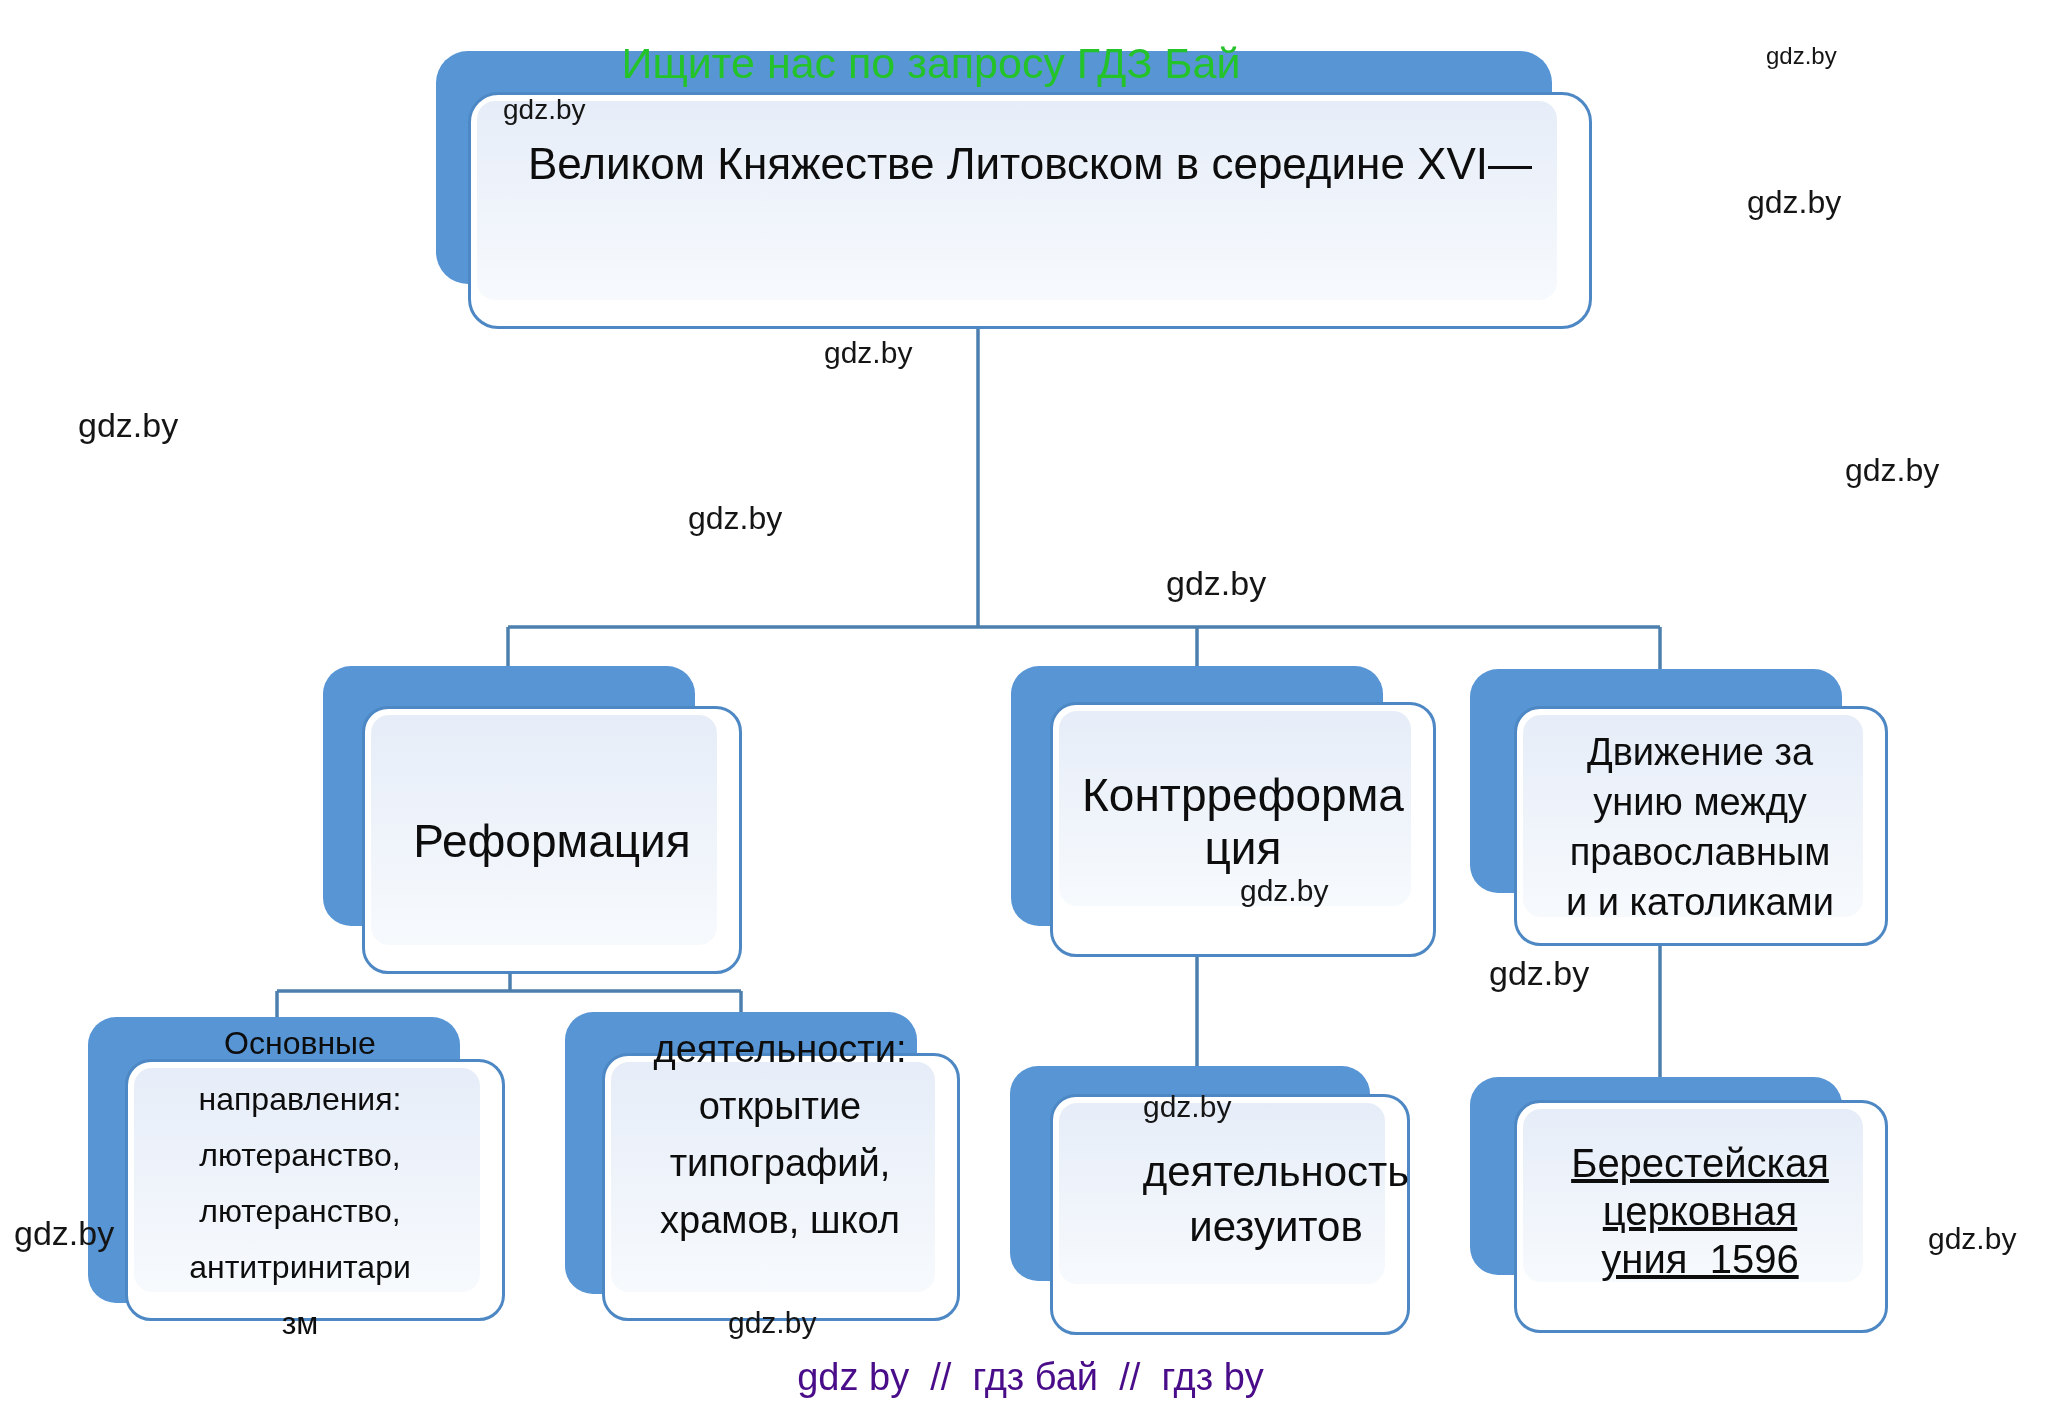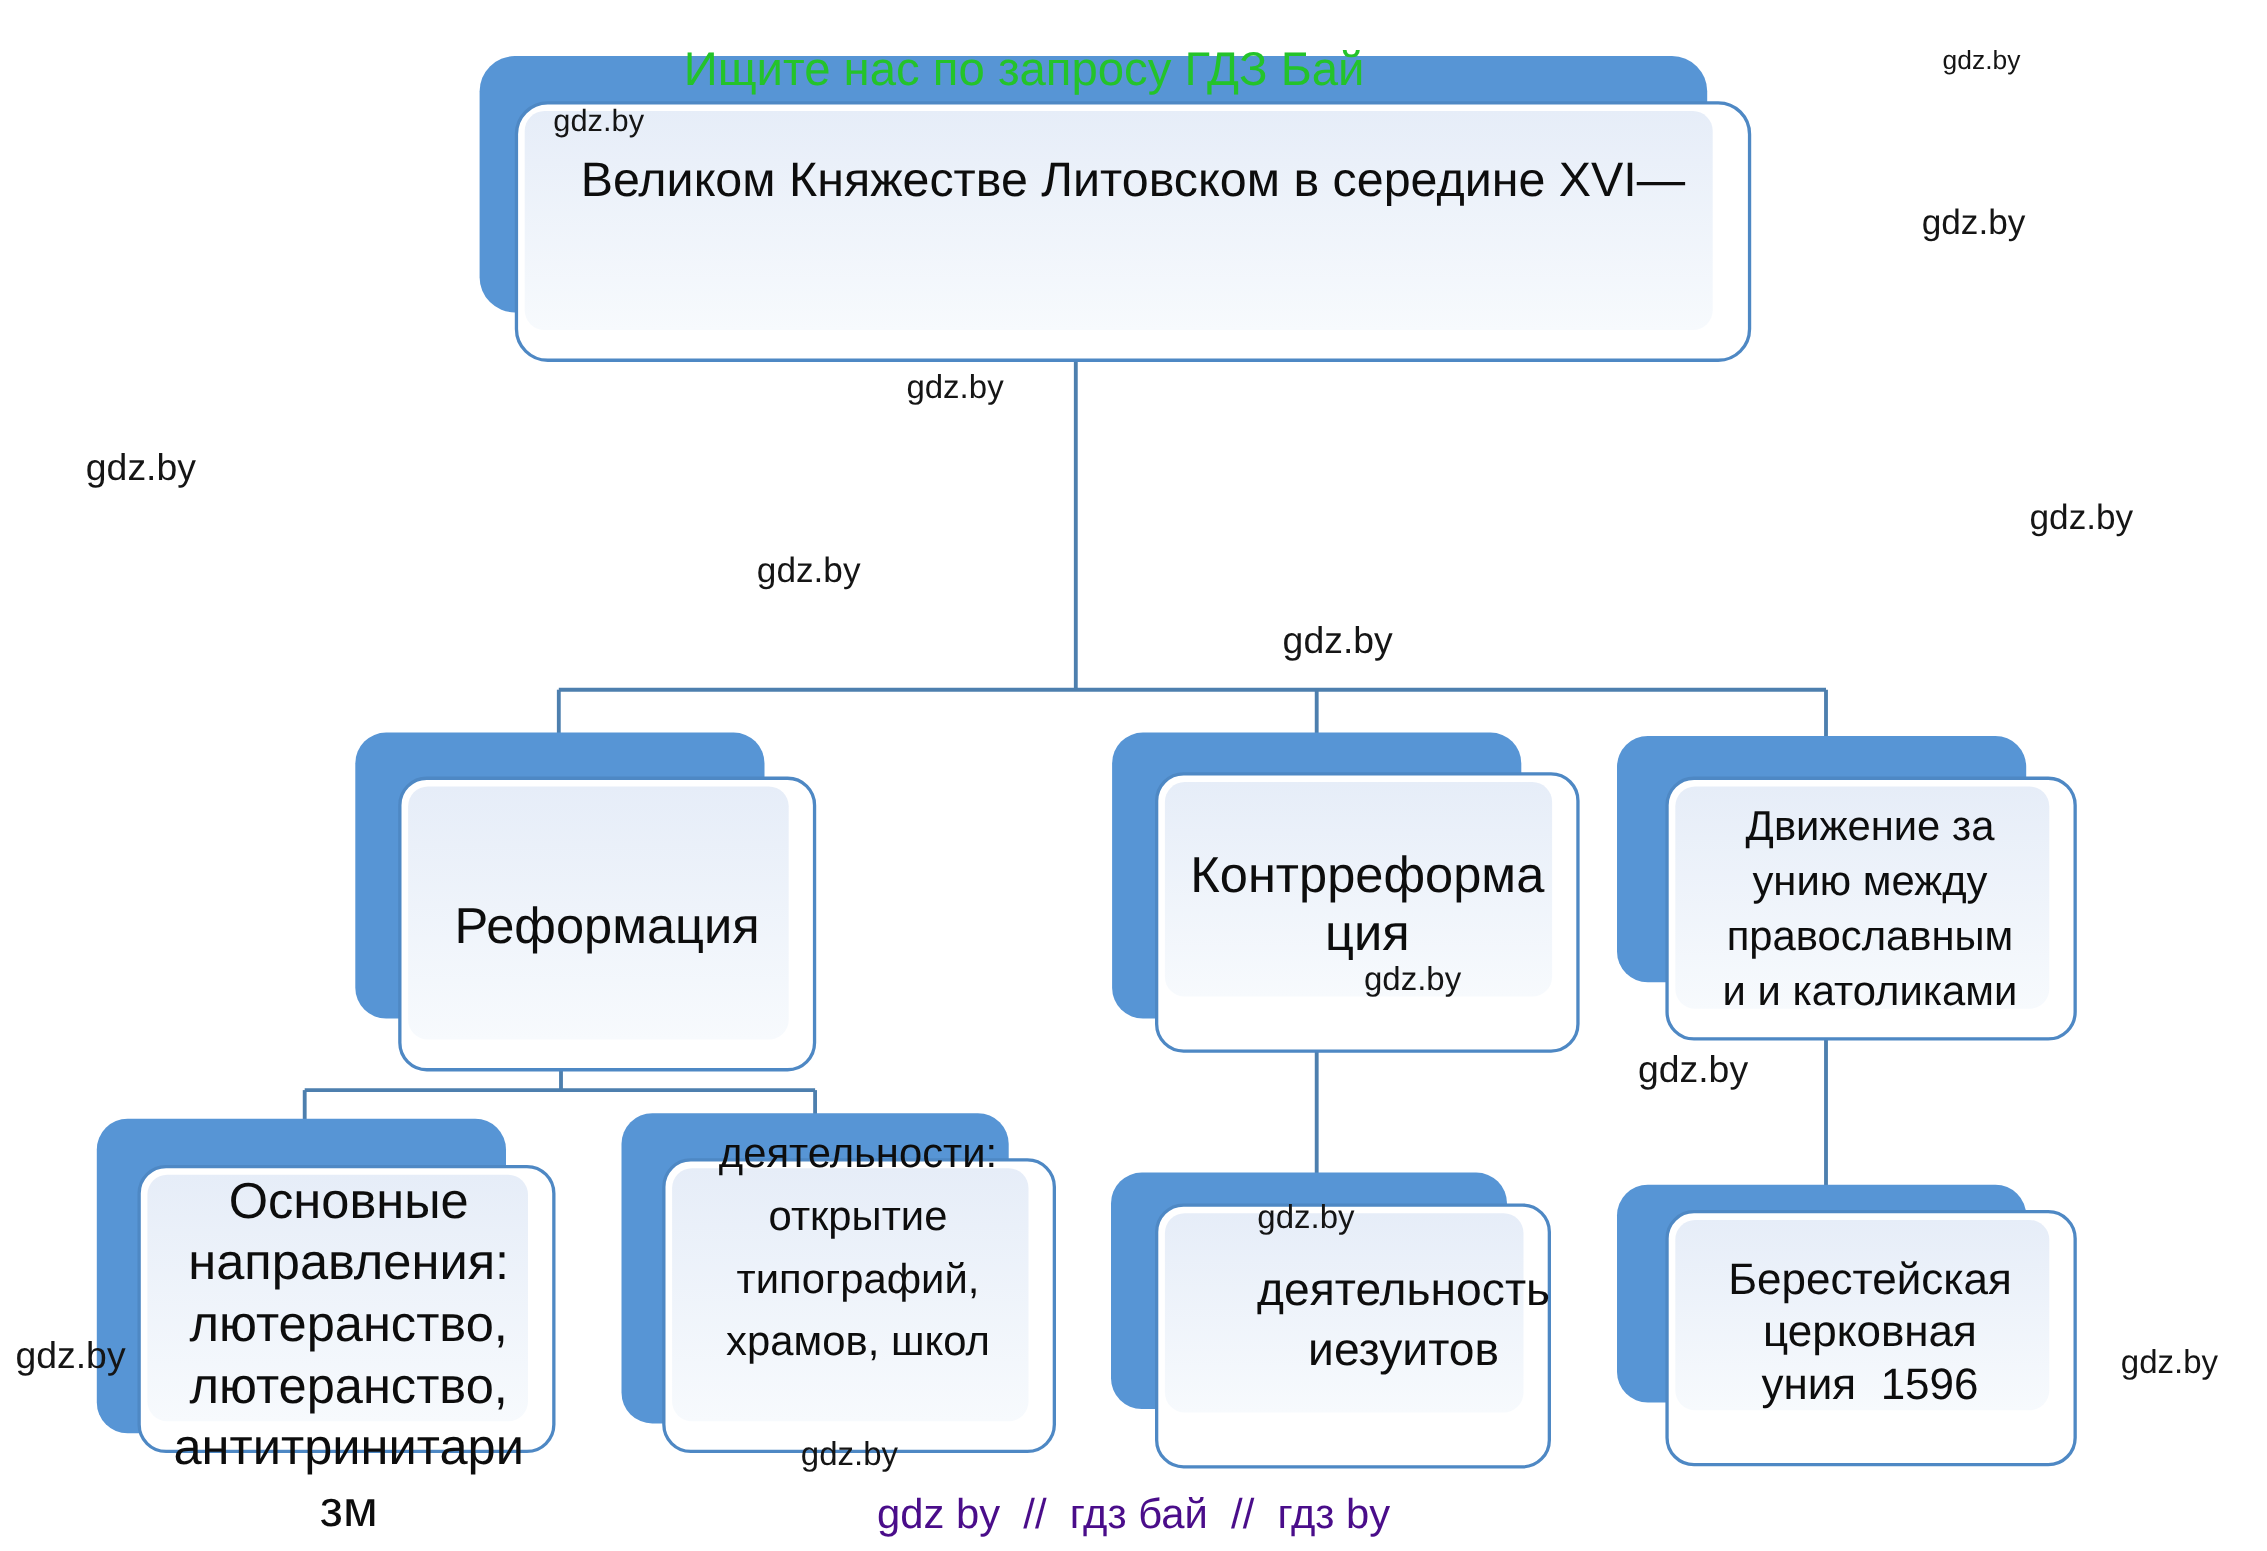"Основные" .t-leaf-a { font-size: 46px -> 32px; left: 117px -> 100px; margin-top: 48px -> none }
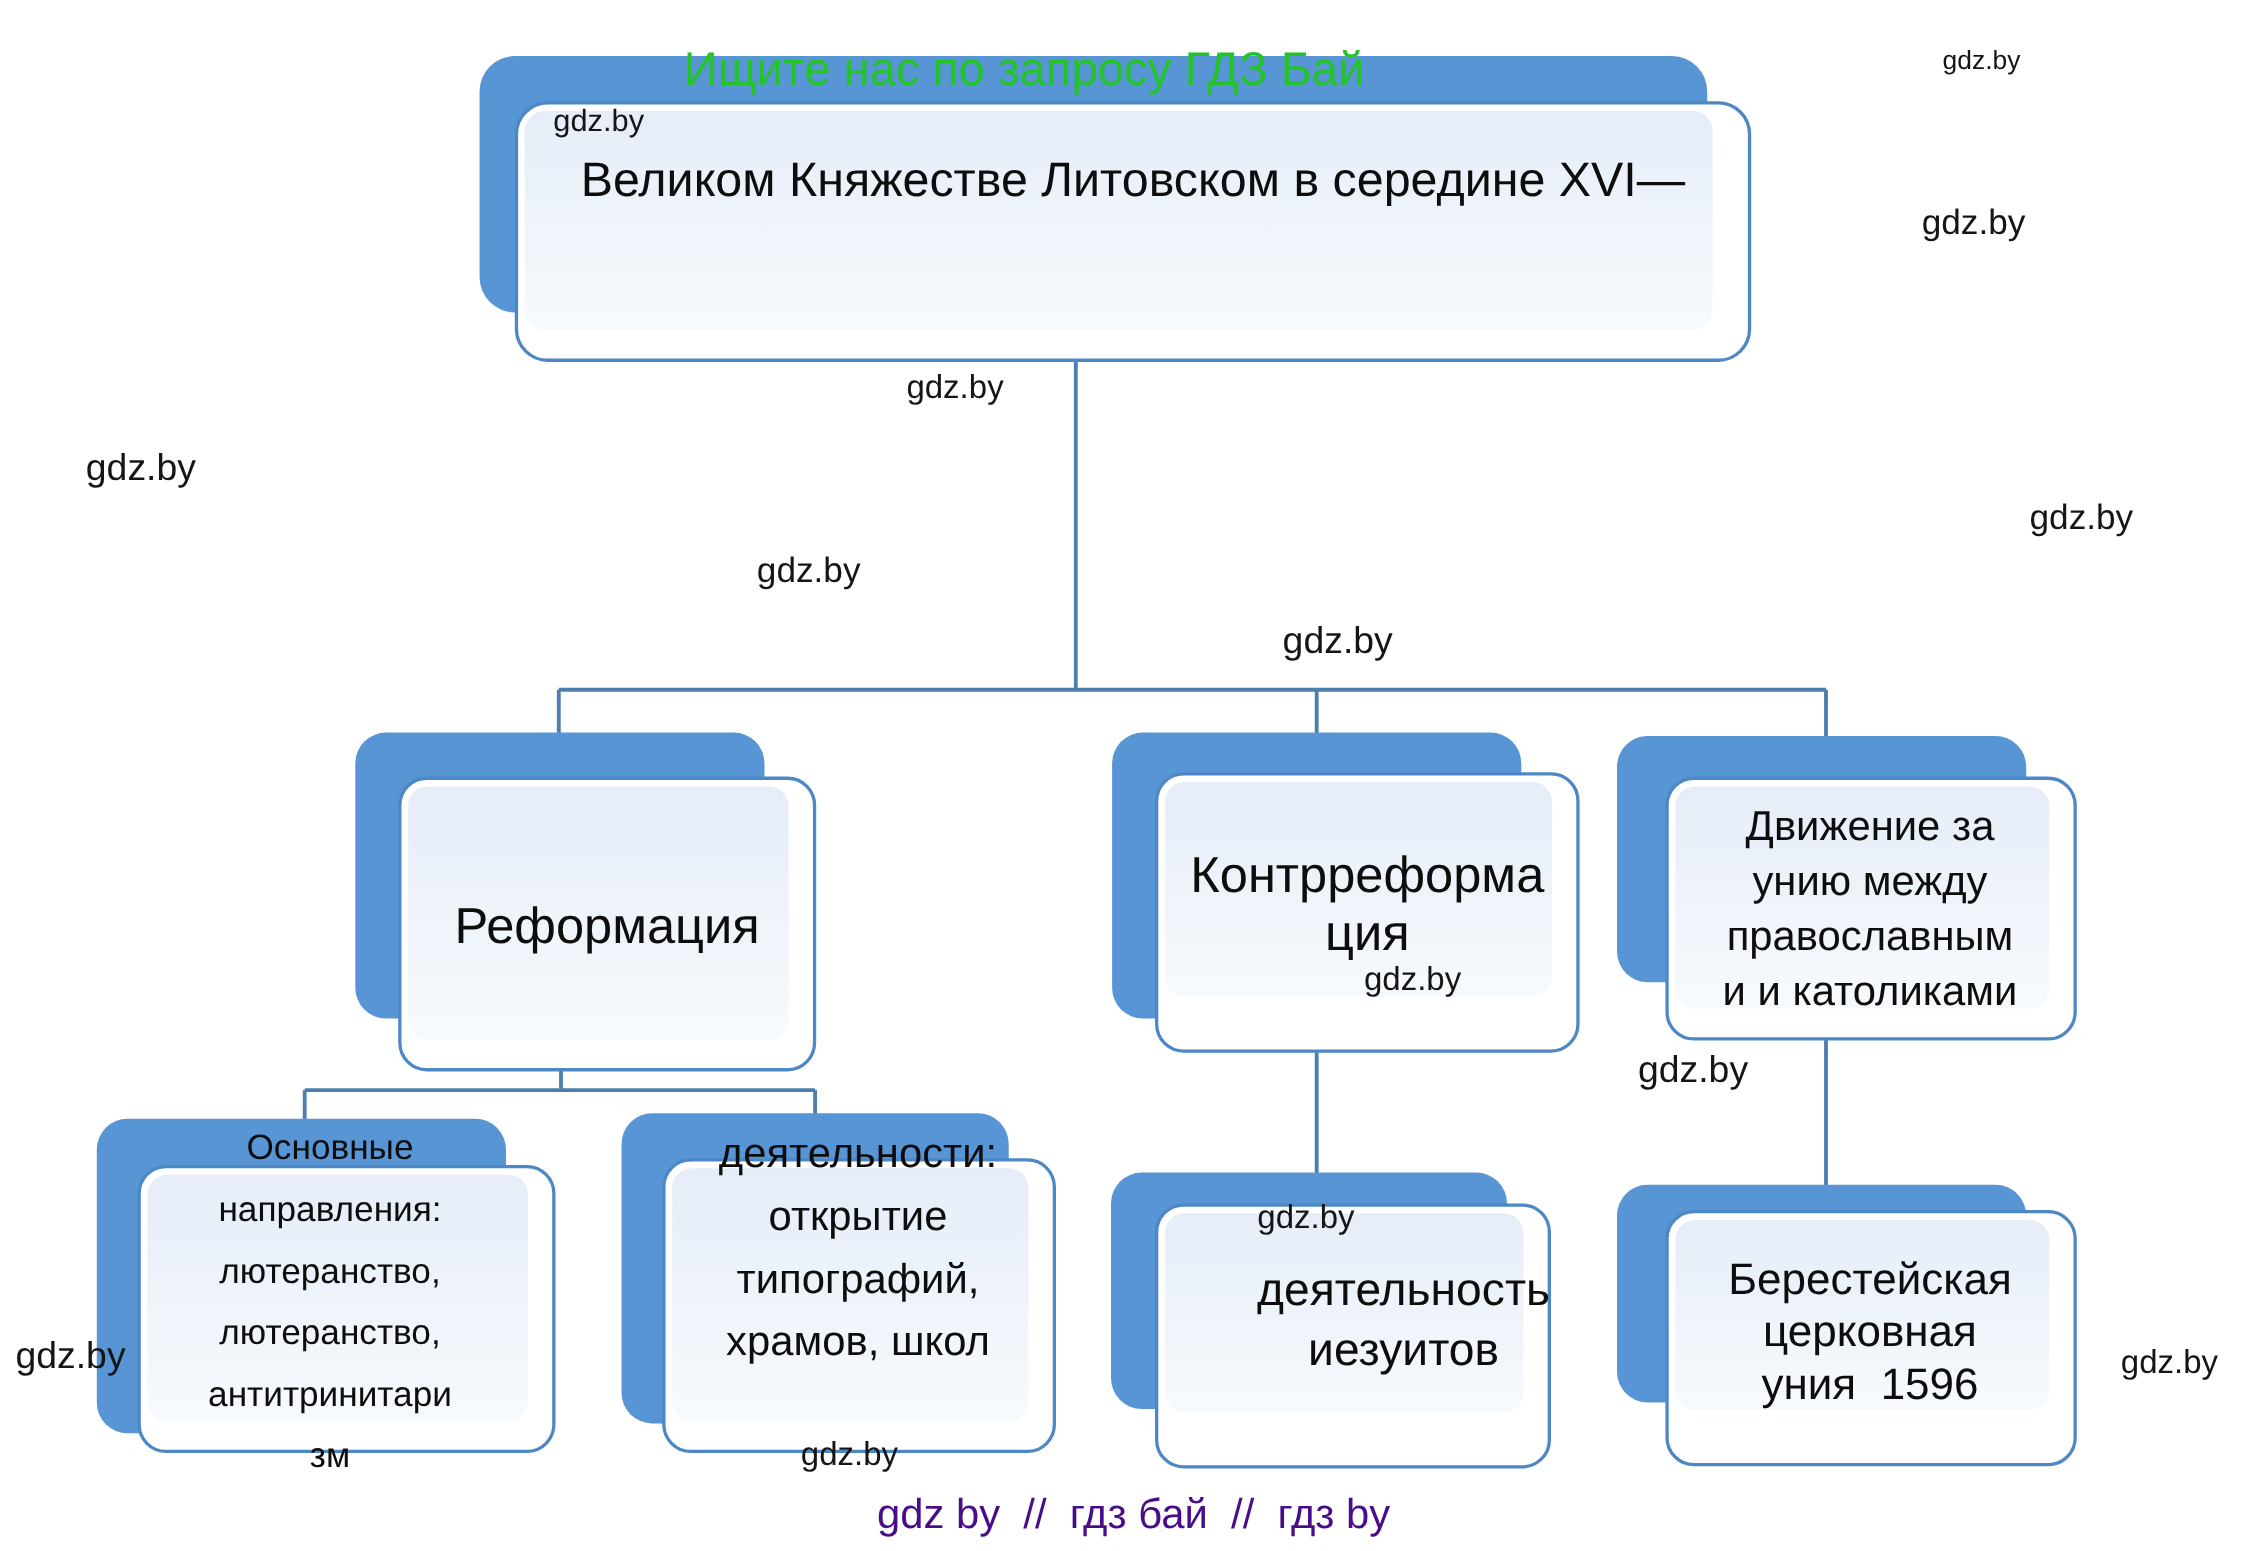"Берестейская" .t-leaf-d { text-decoration: none -> underline }
